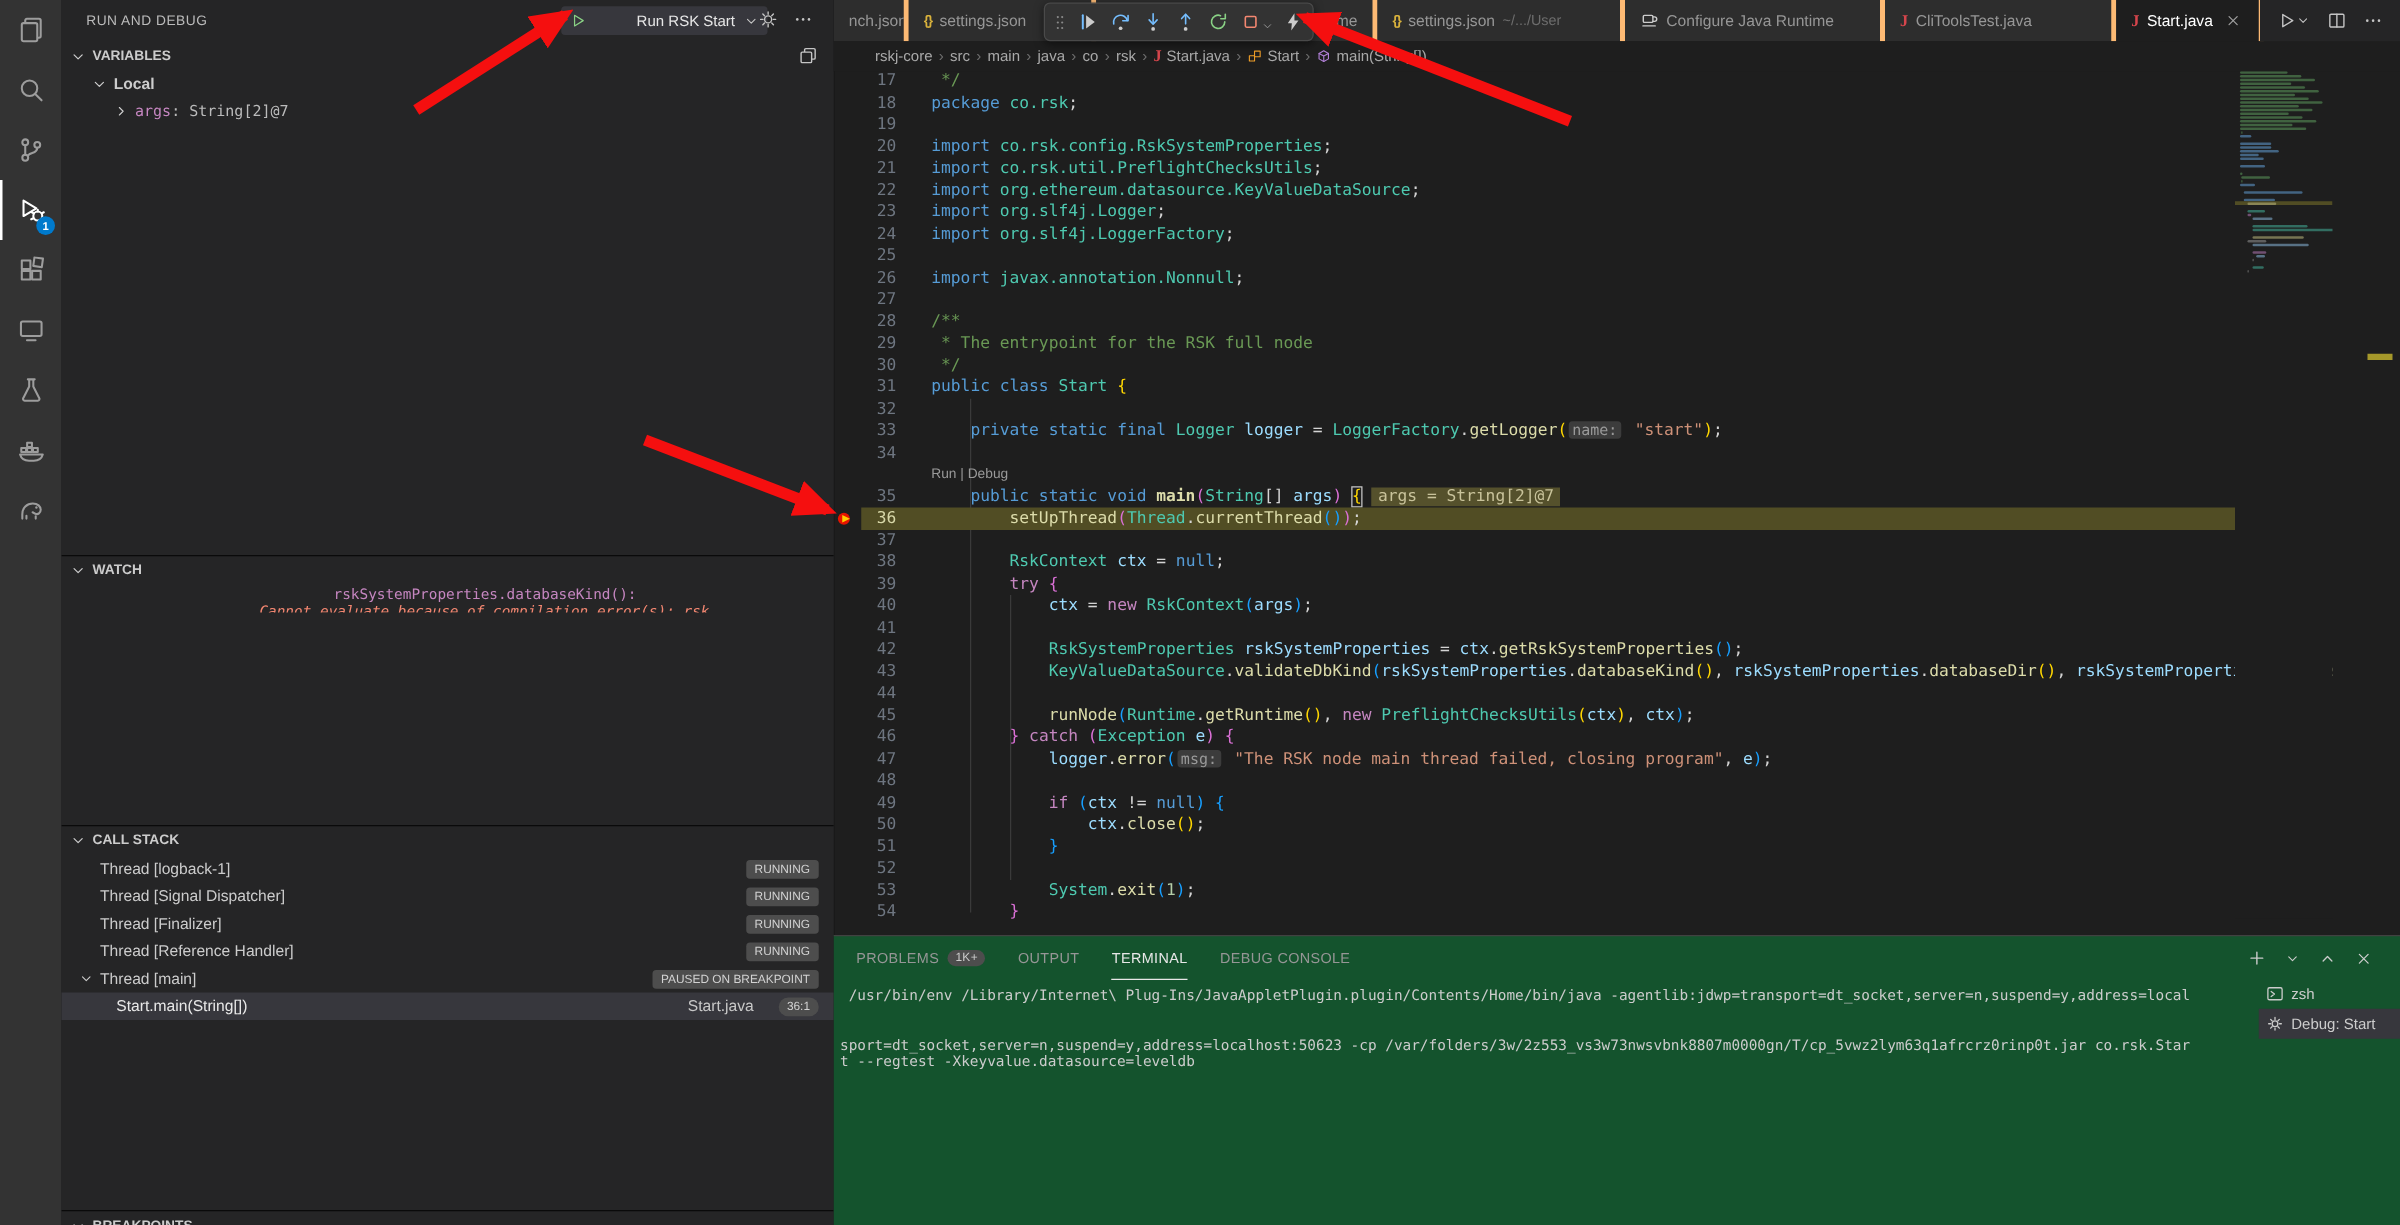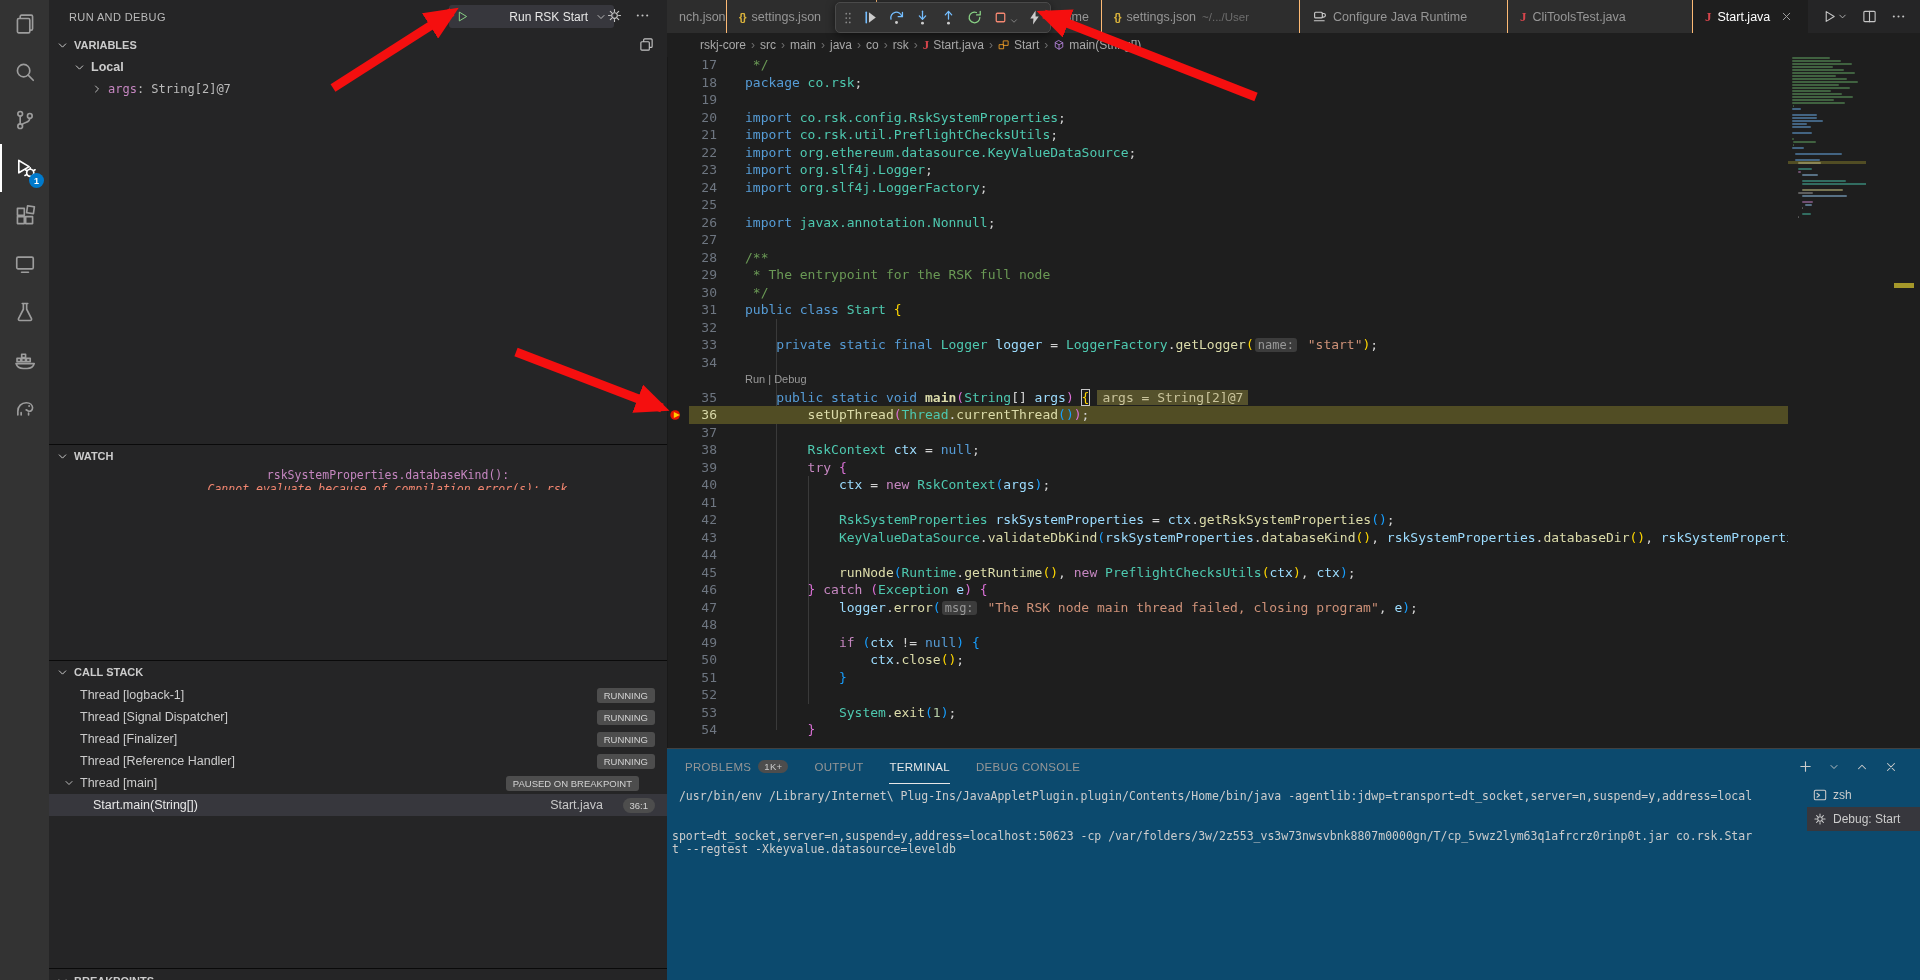"nch.json" .tab { border-right: 1px solid #fdba74 -> 4px solid #fdba74 }
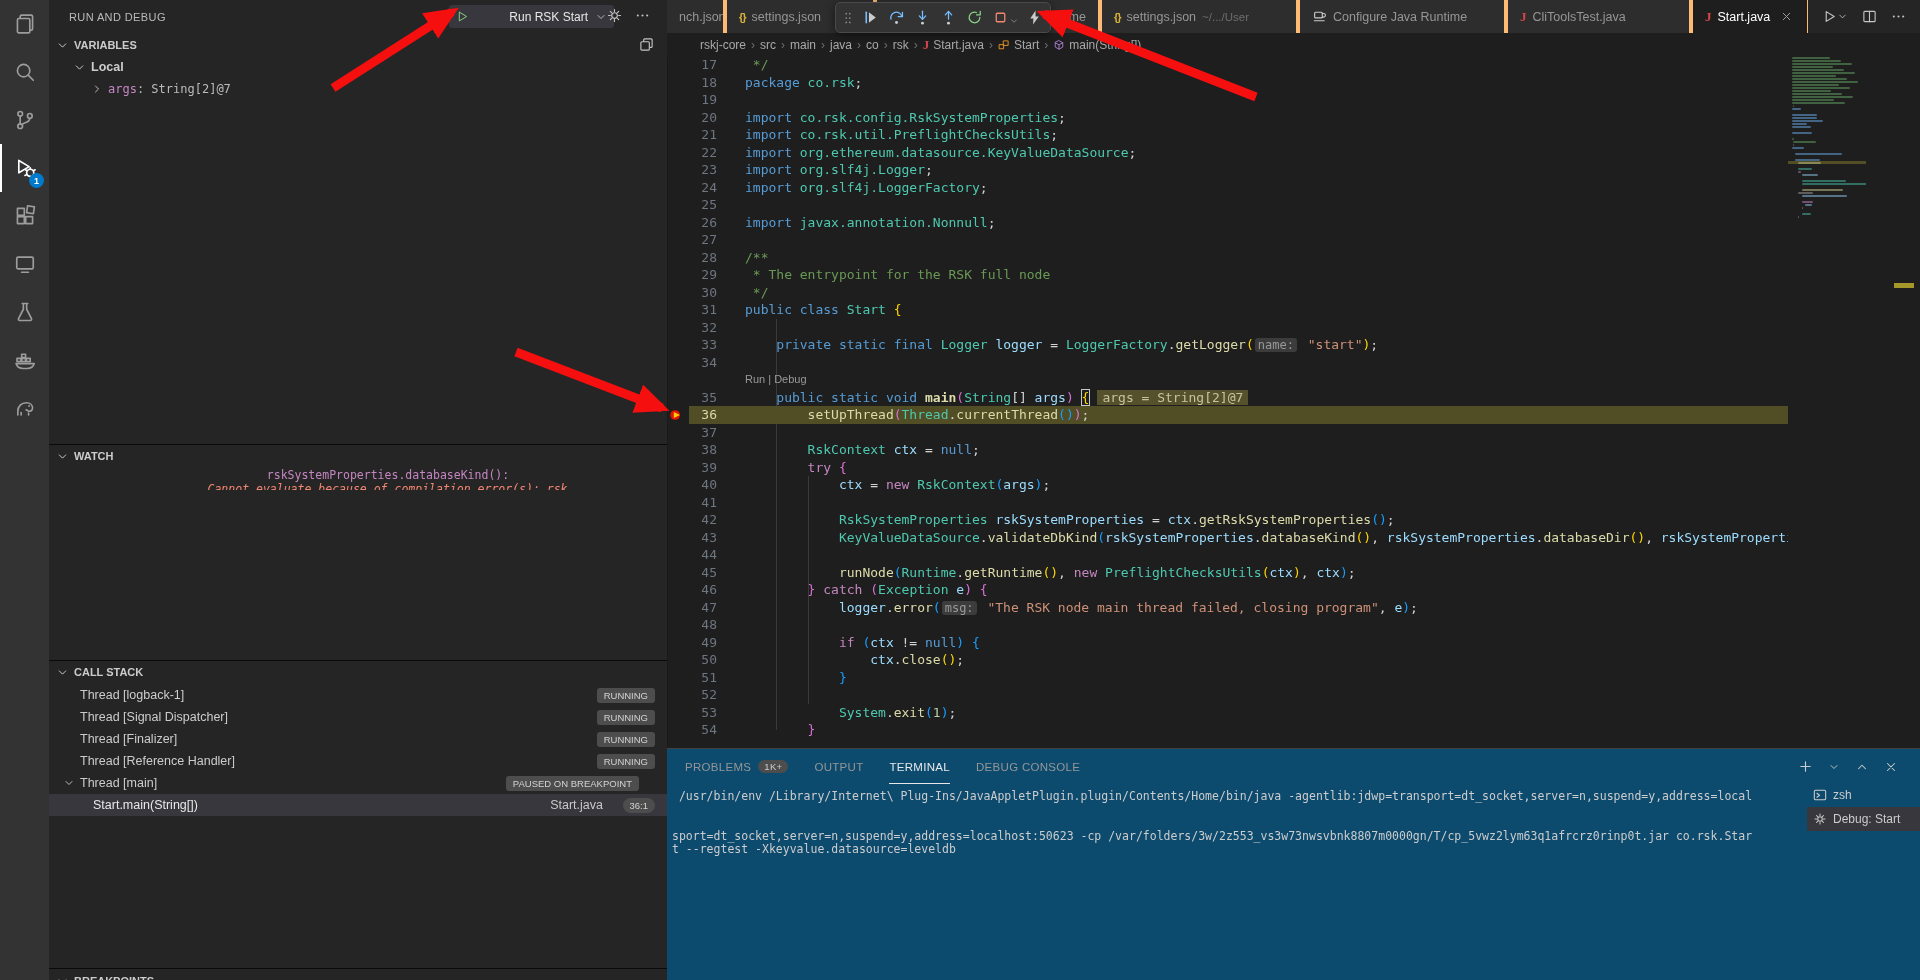"PROBLEMS" .panel { background: #0c4a6e -> #14532d }
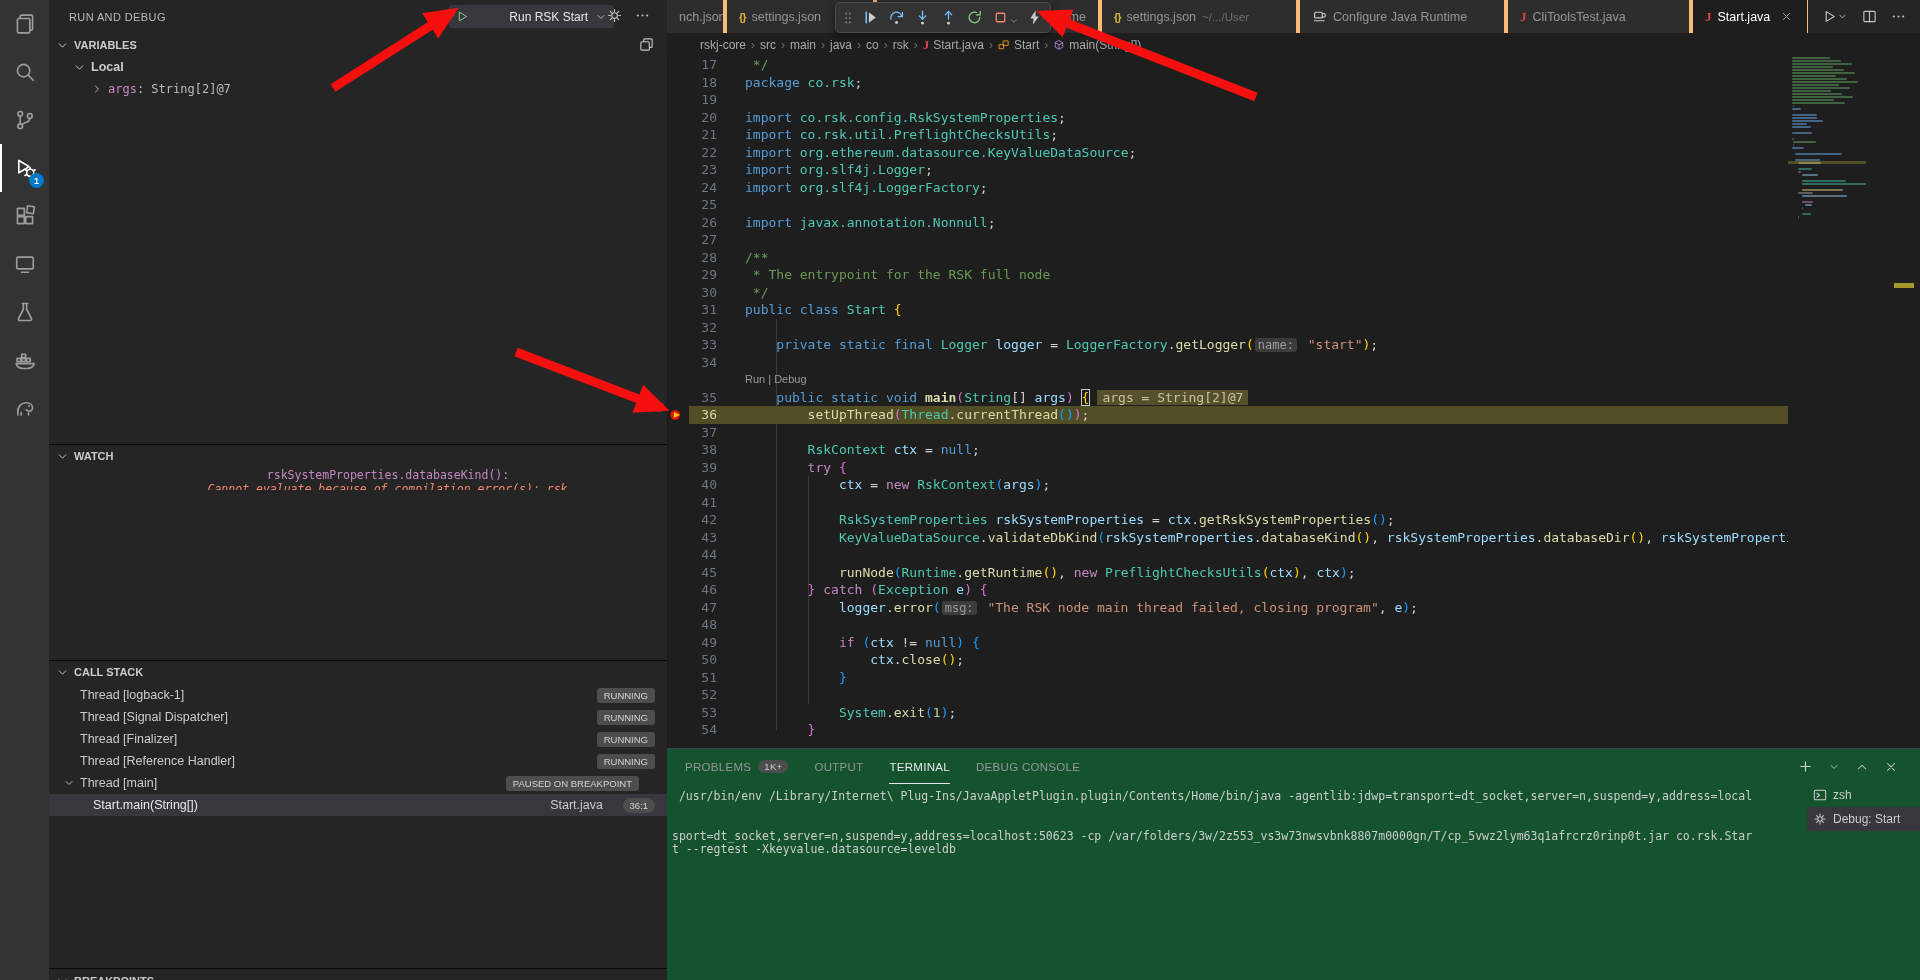"PAUSED ON BREAKPOINT" span.badge { right: 28px -> 12px }
